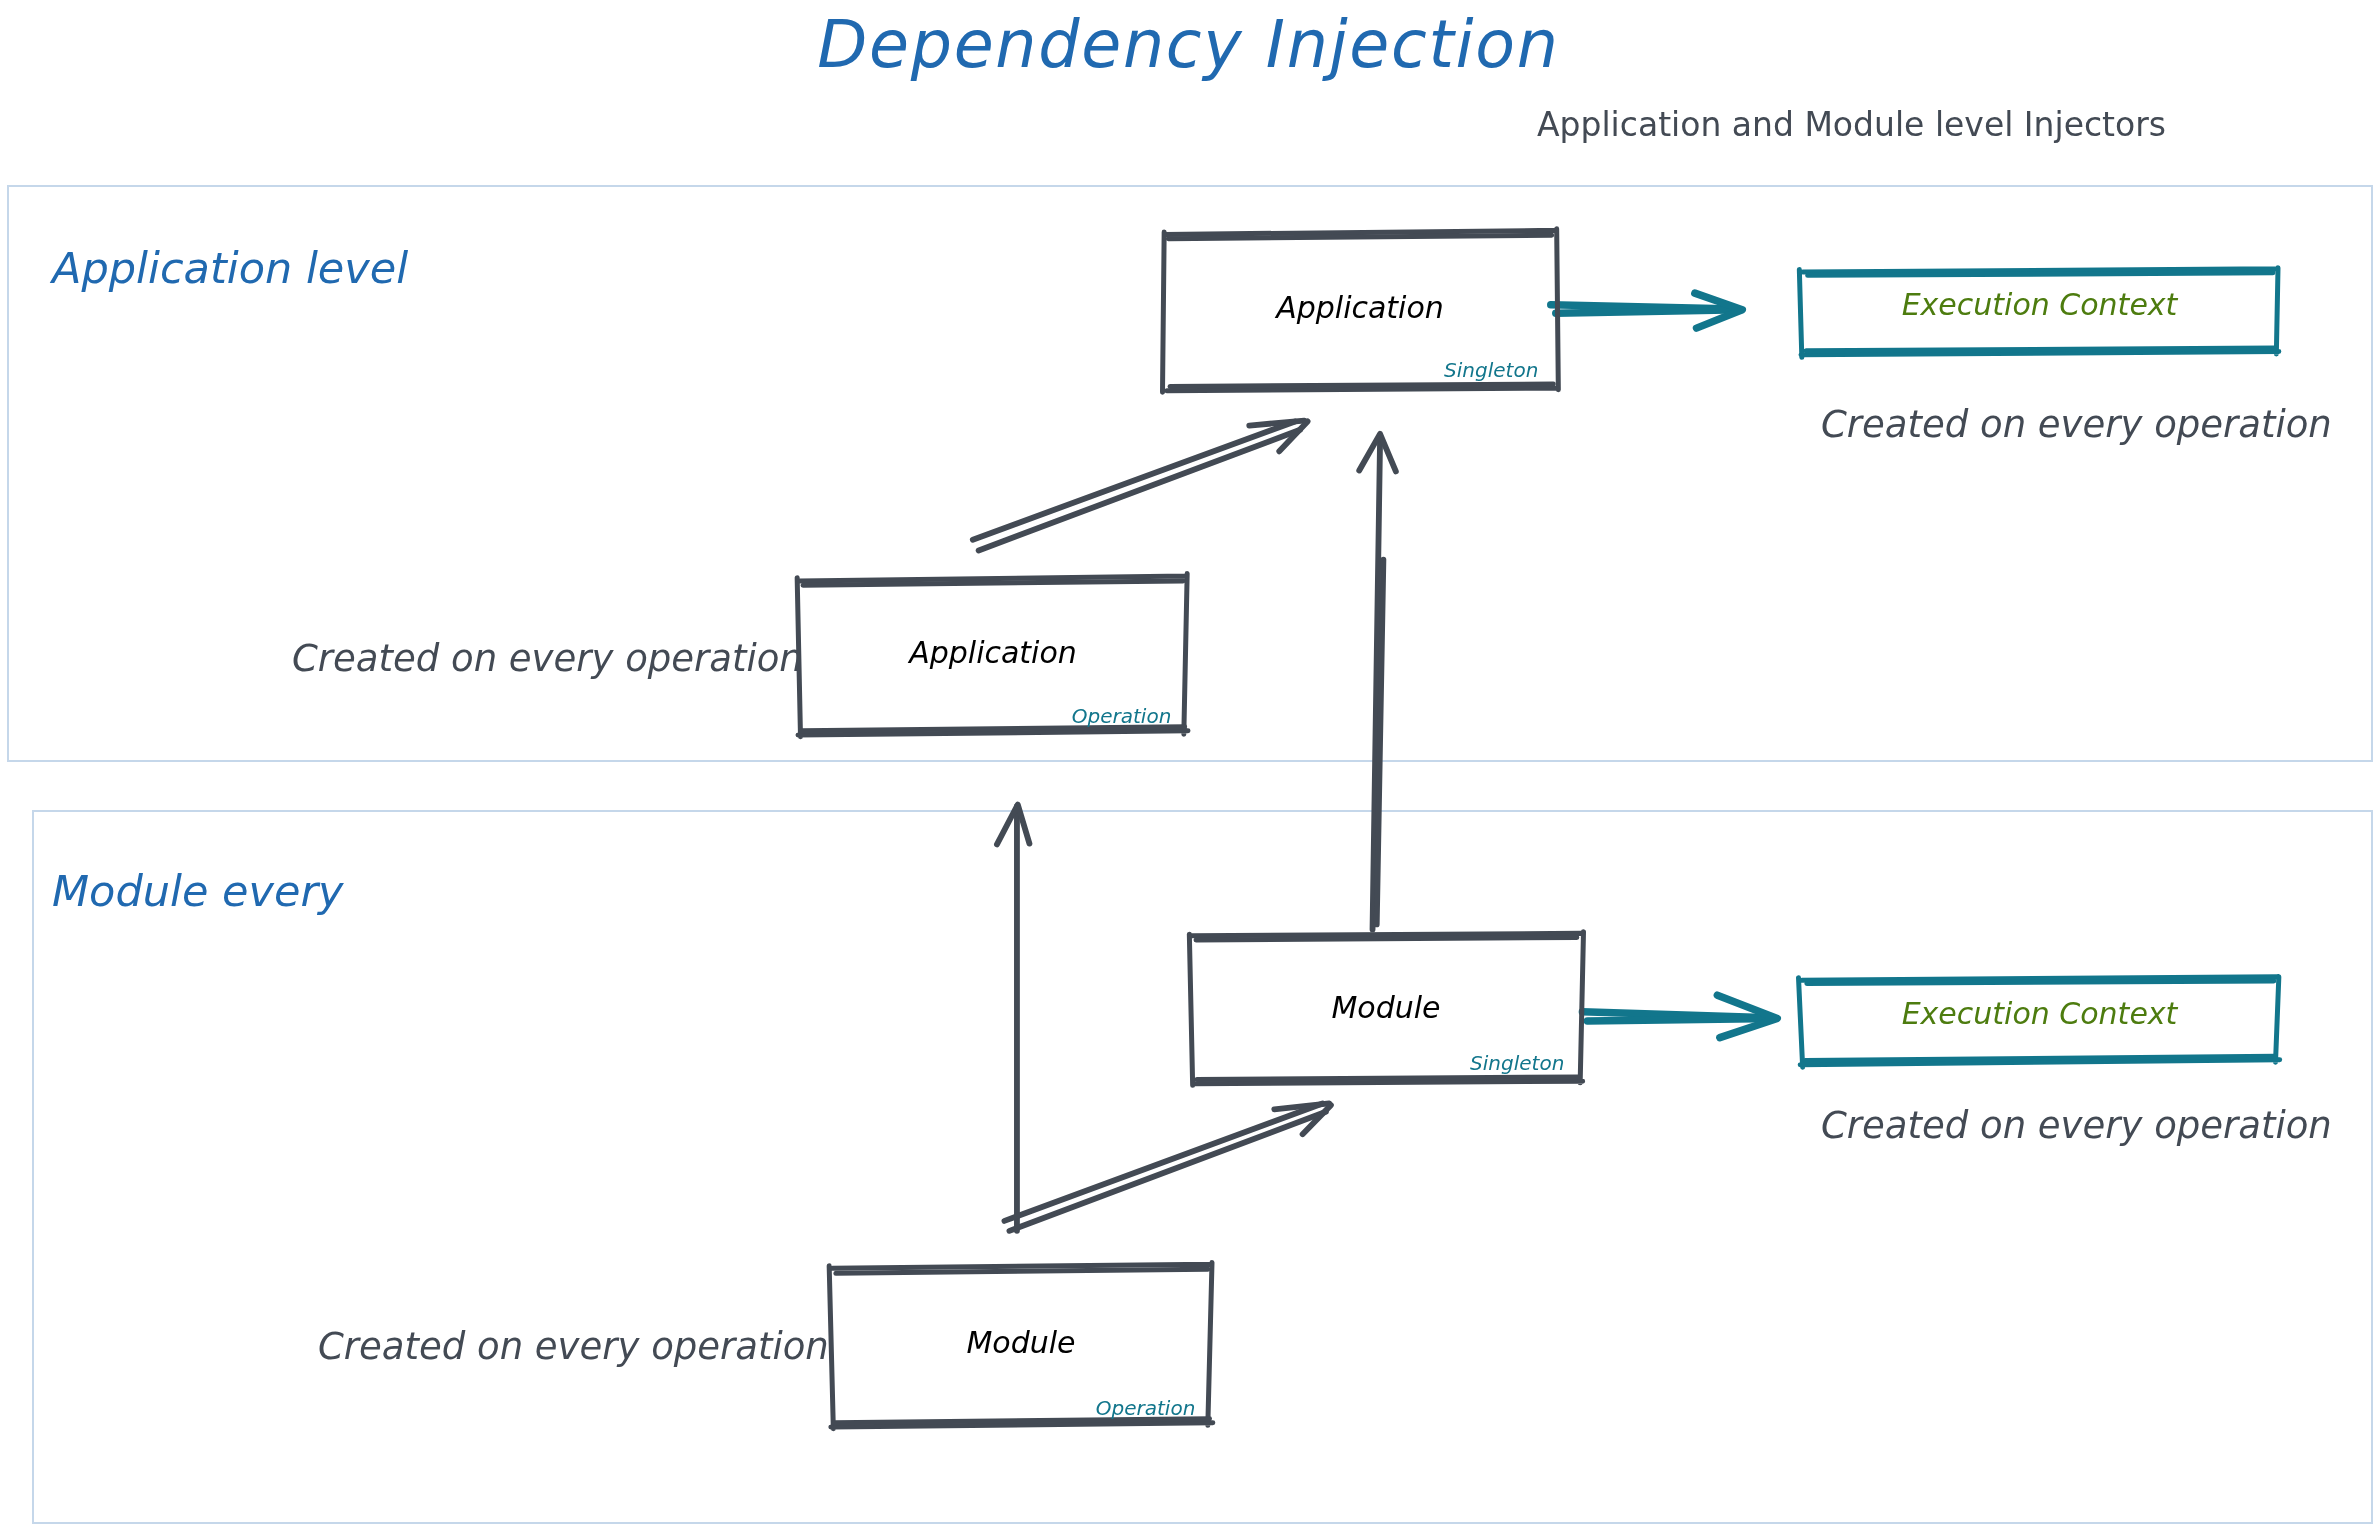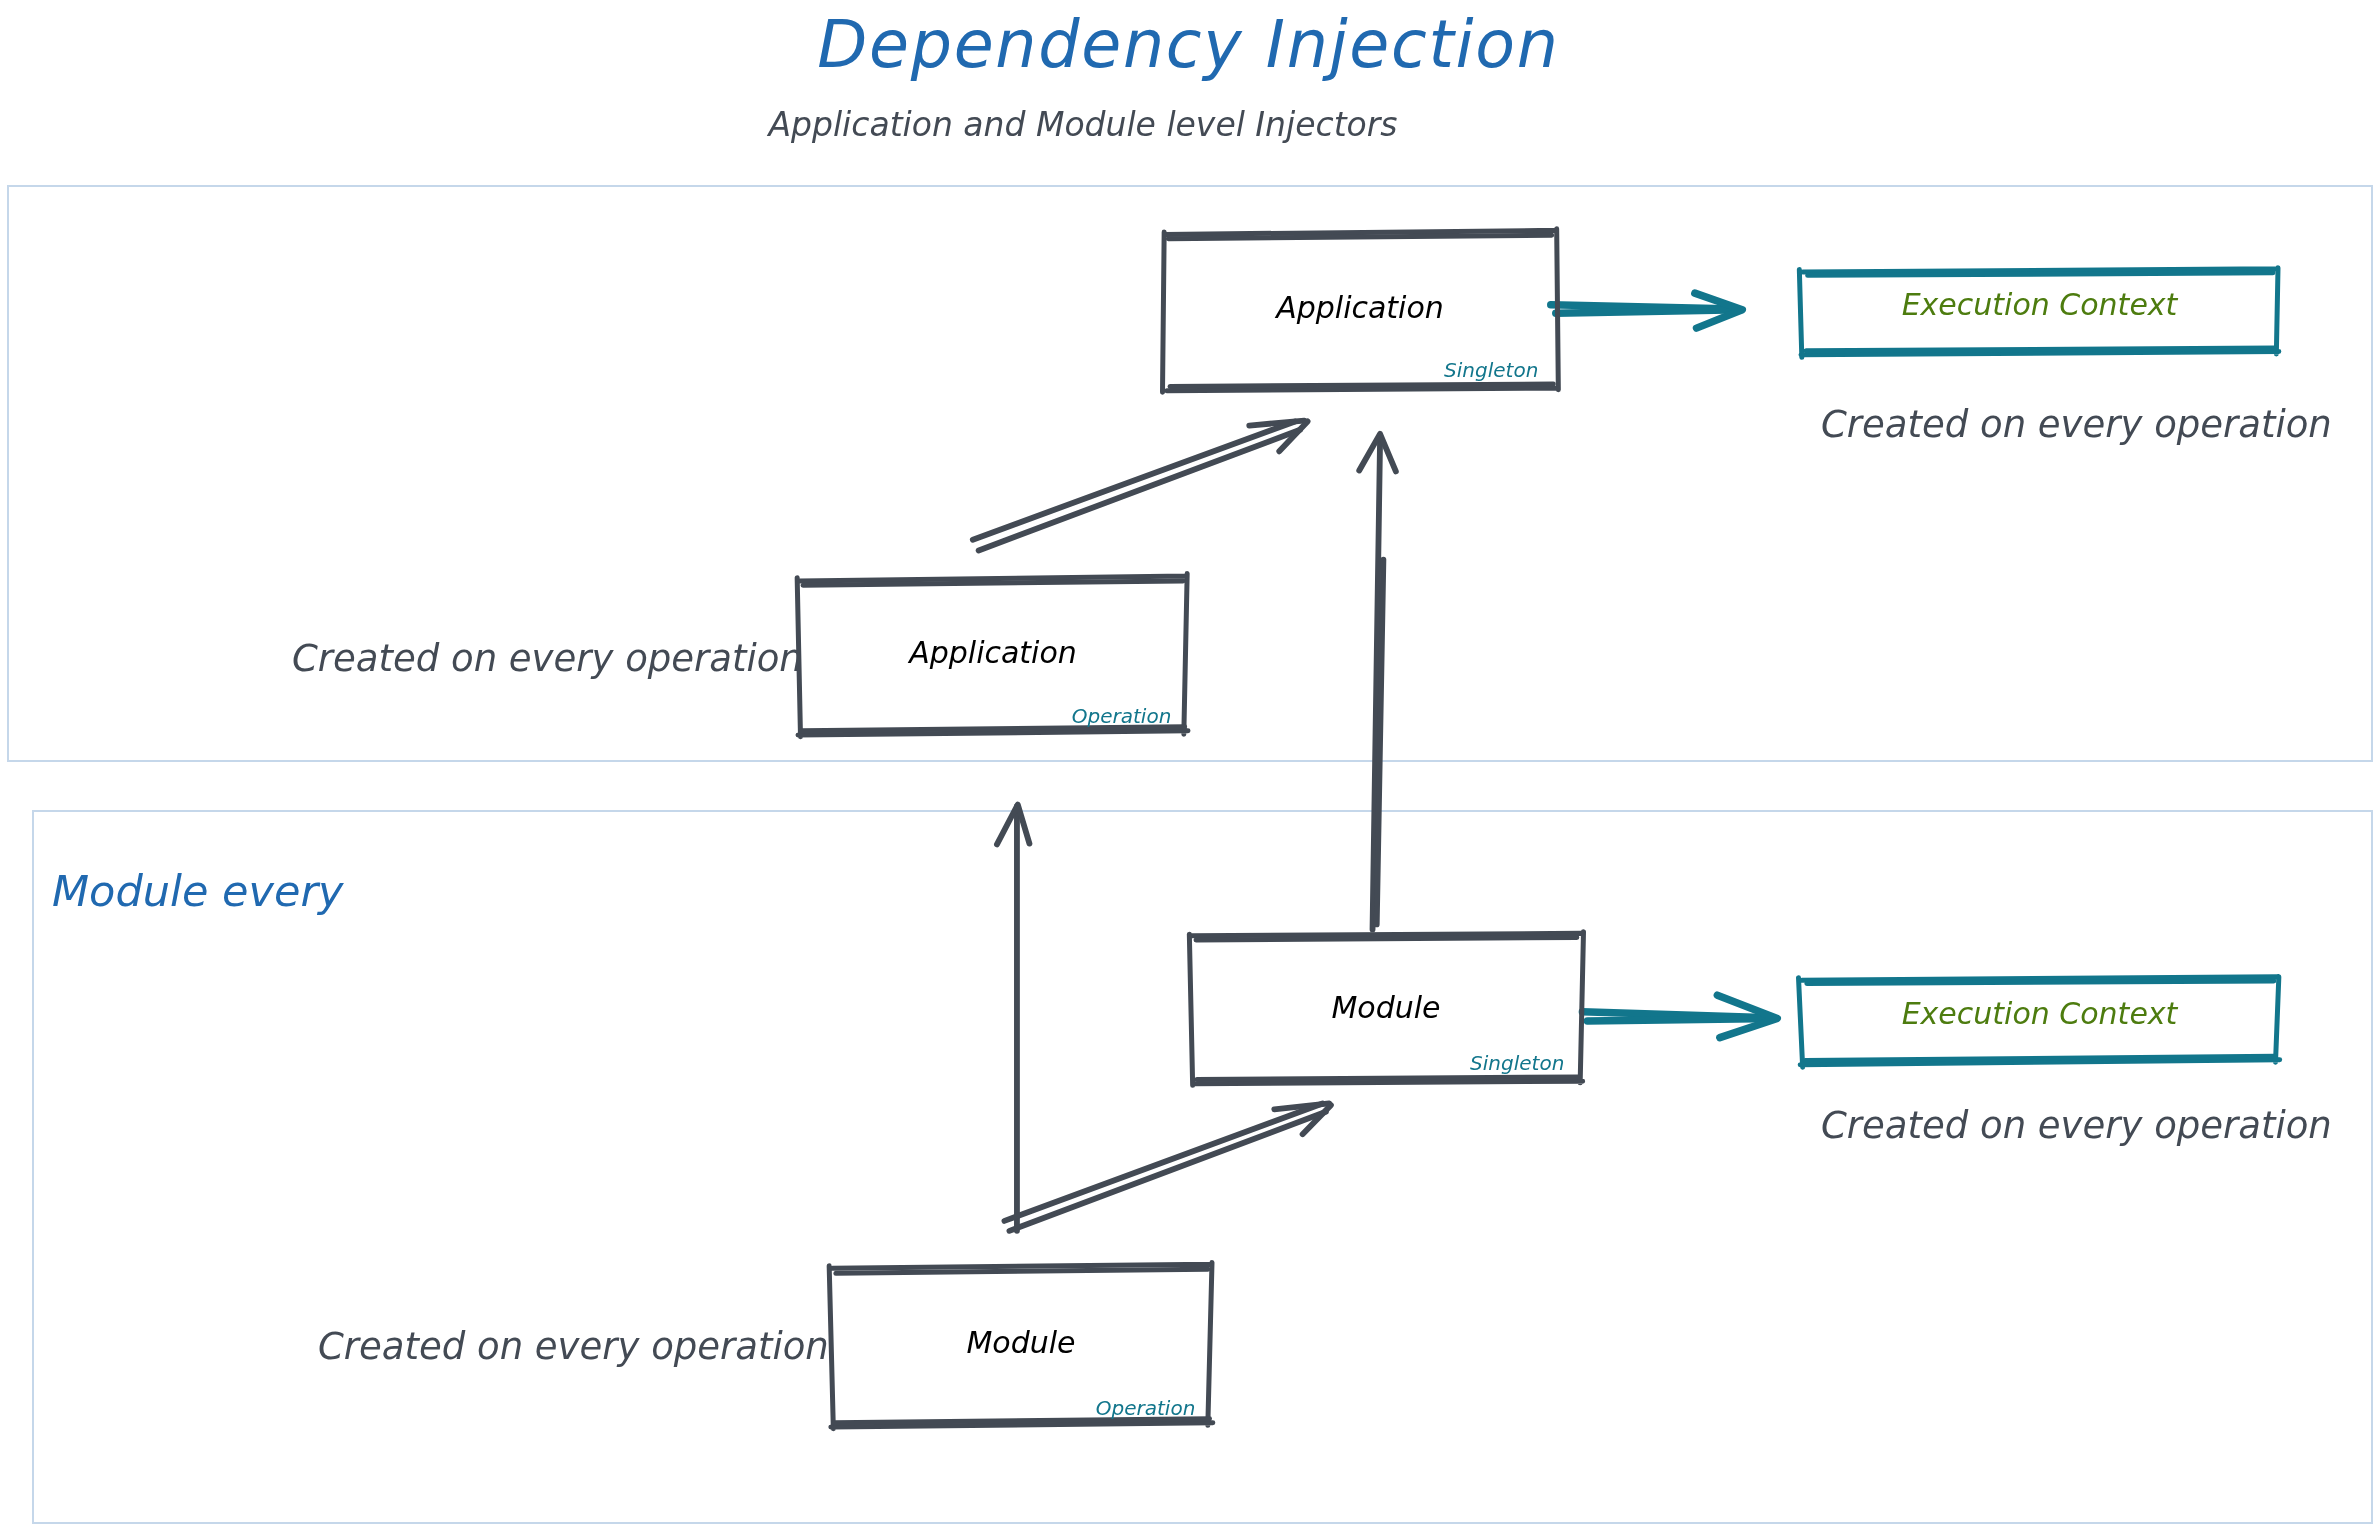"Application and Module level Injectors" #subtitle { font-style: italic -> none; text-align: center -> right }
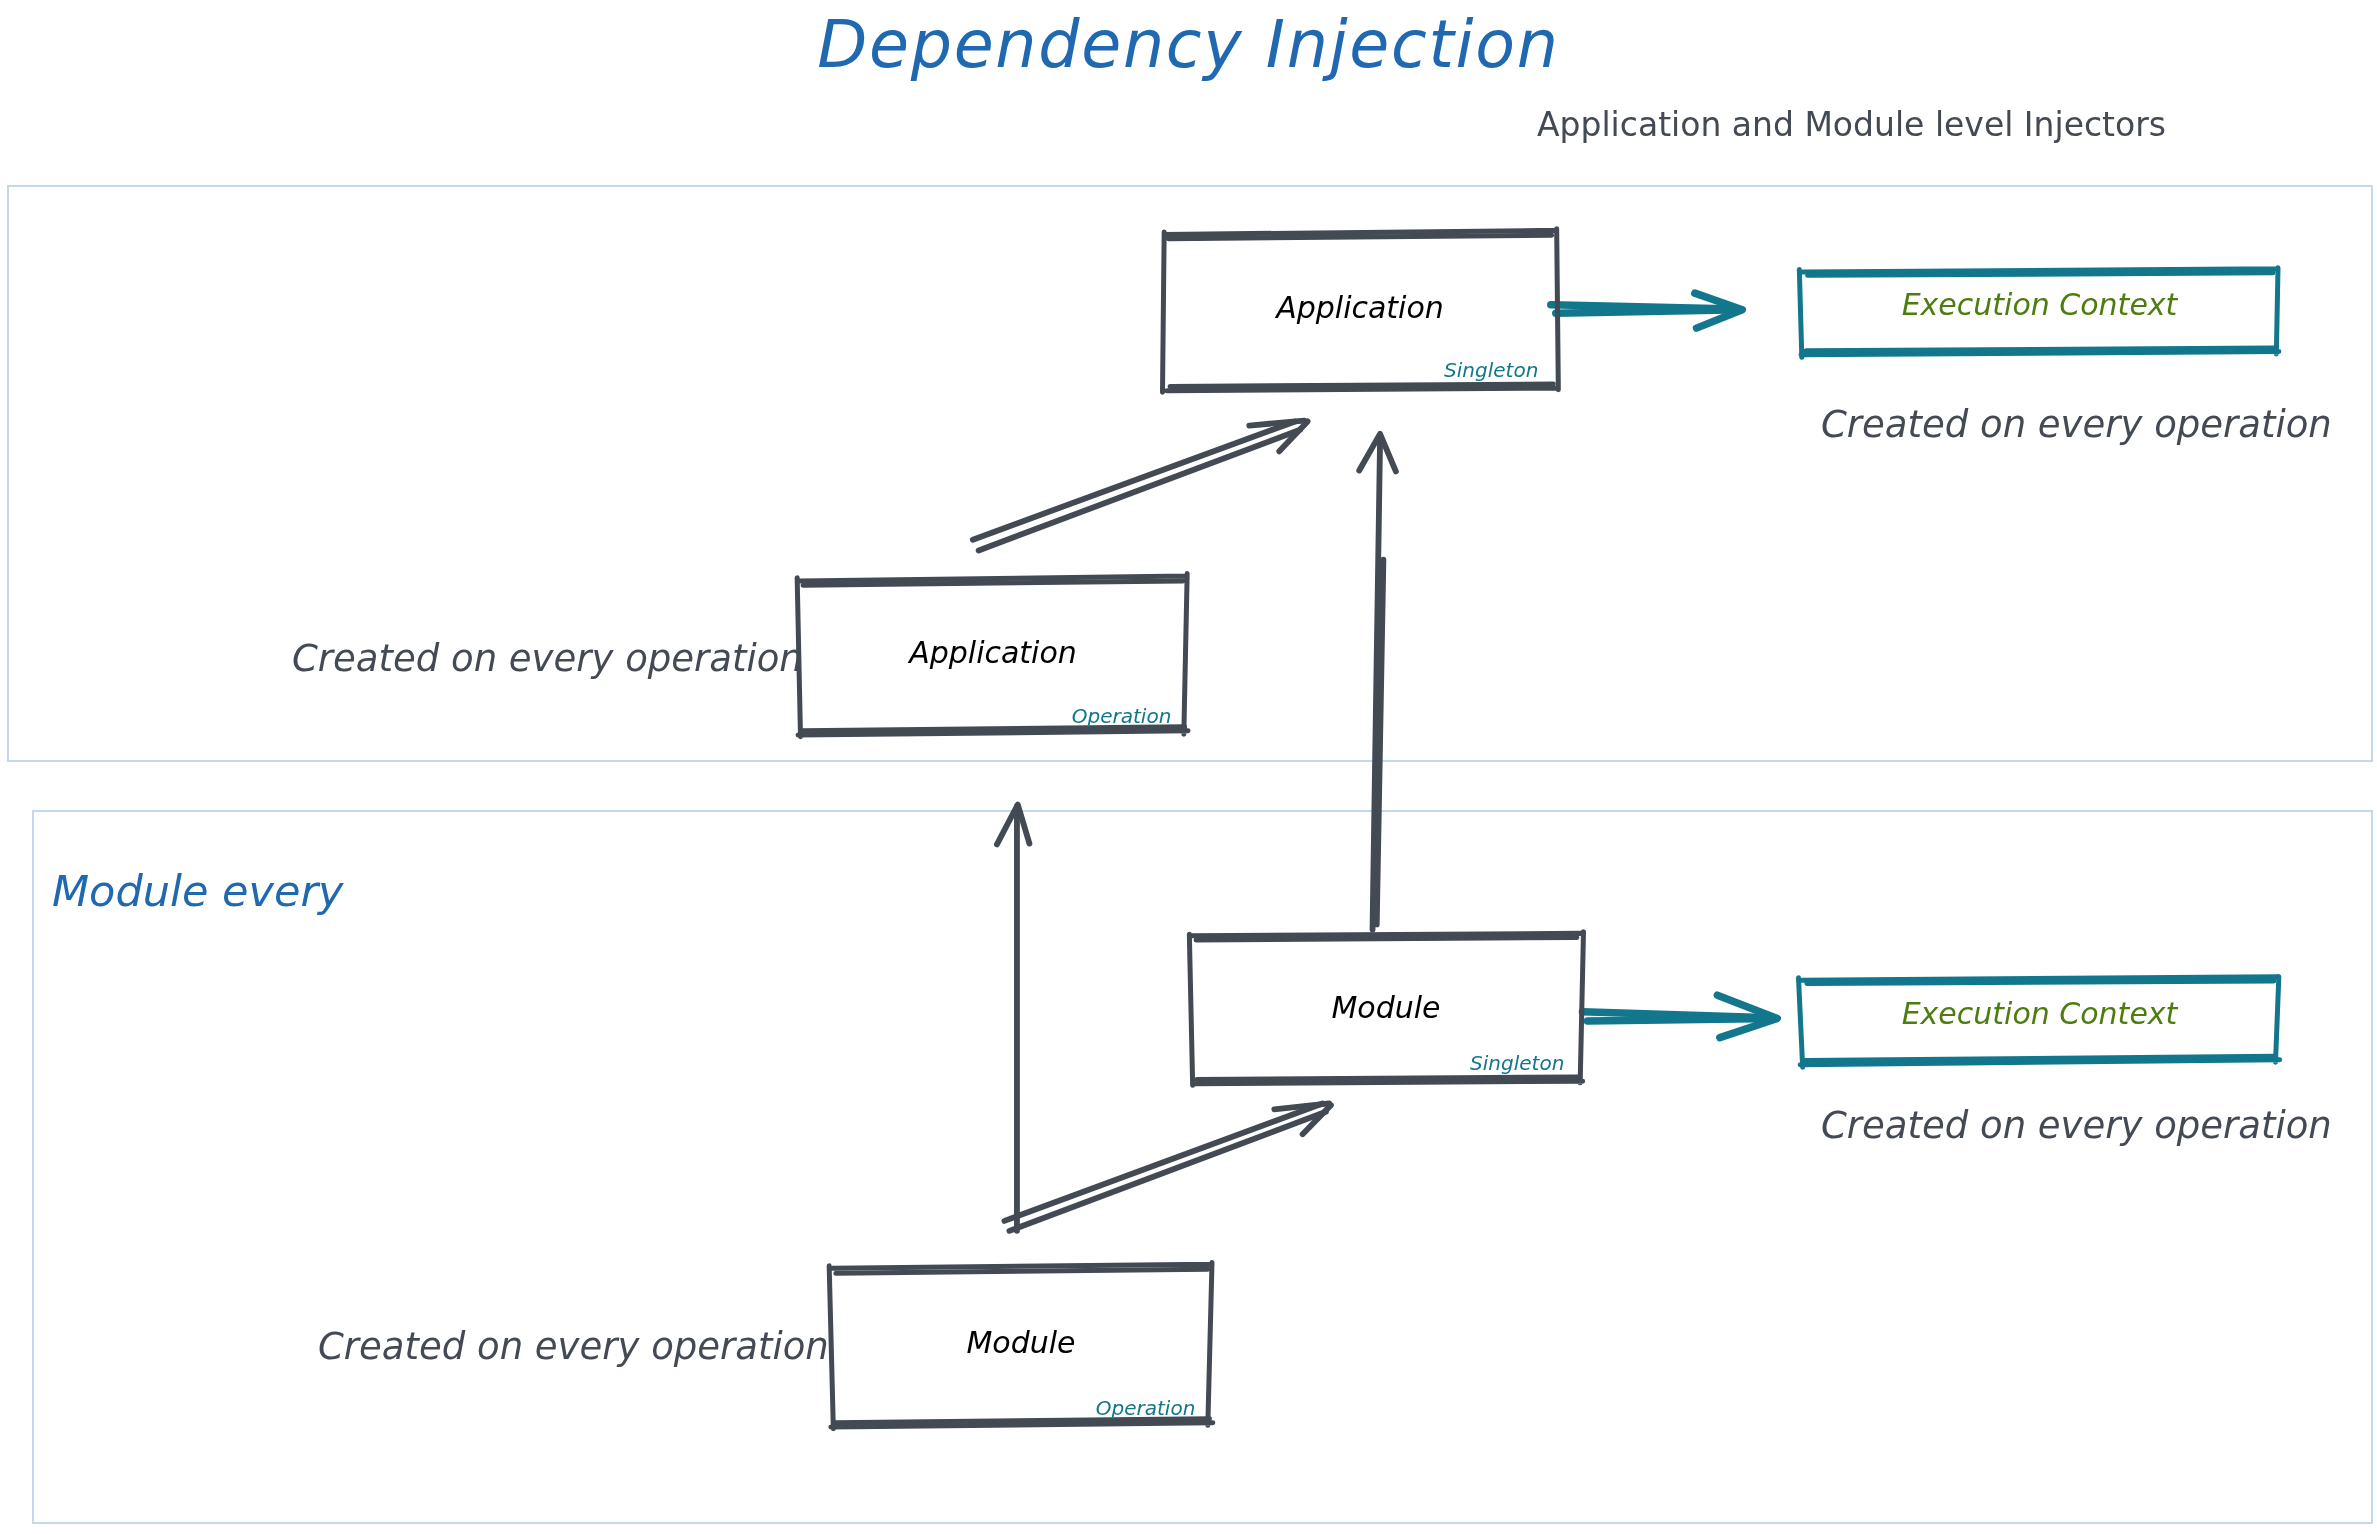"Application level" div.level-label { html: none -> <div>Application level</div> }
